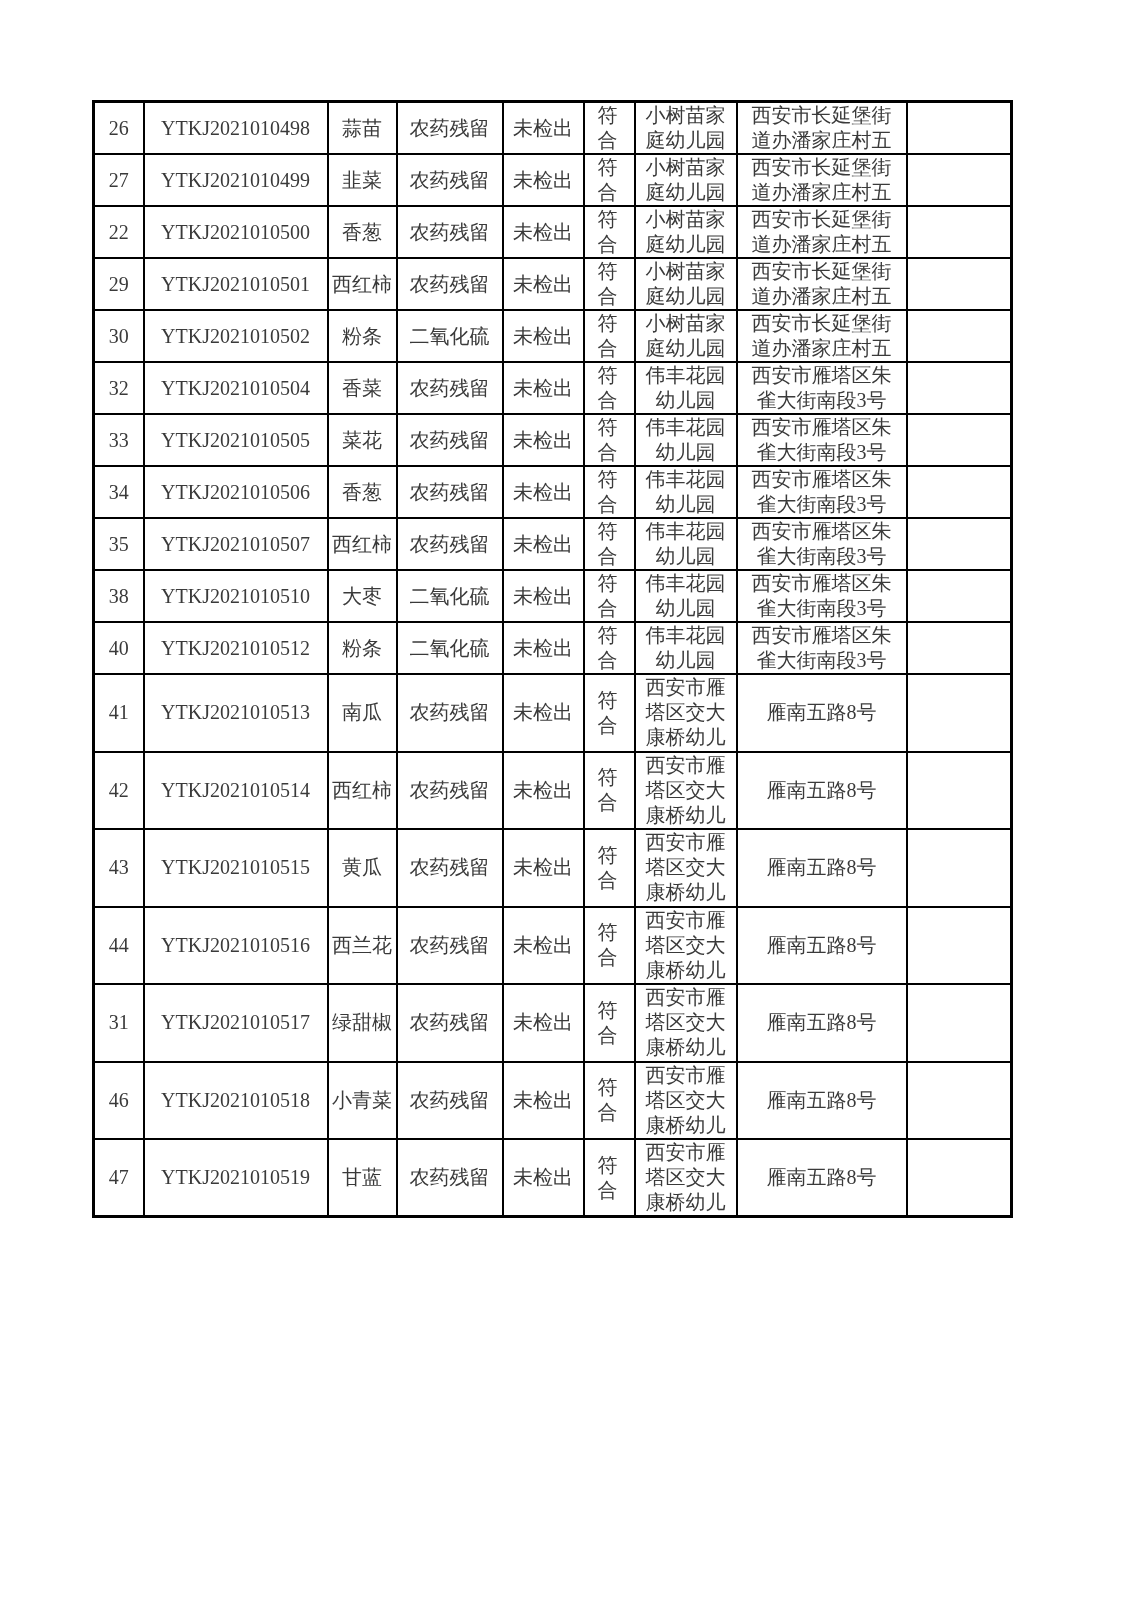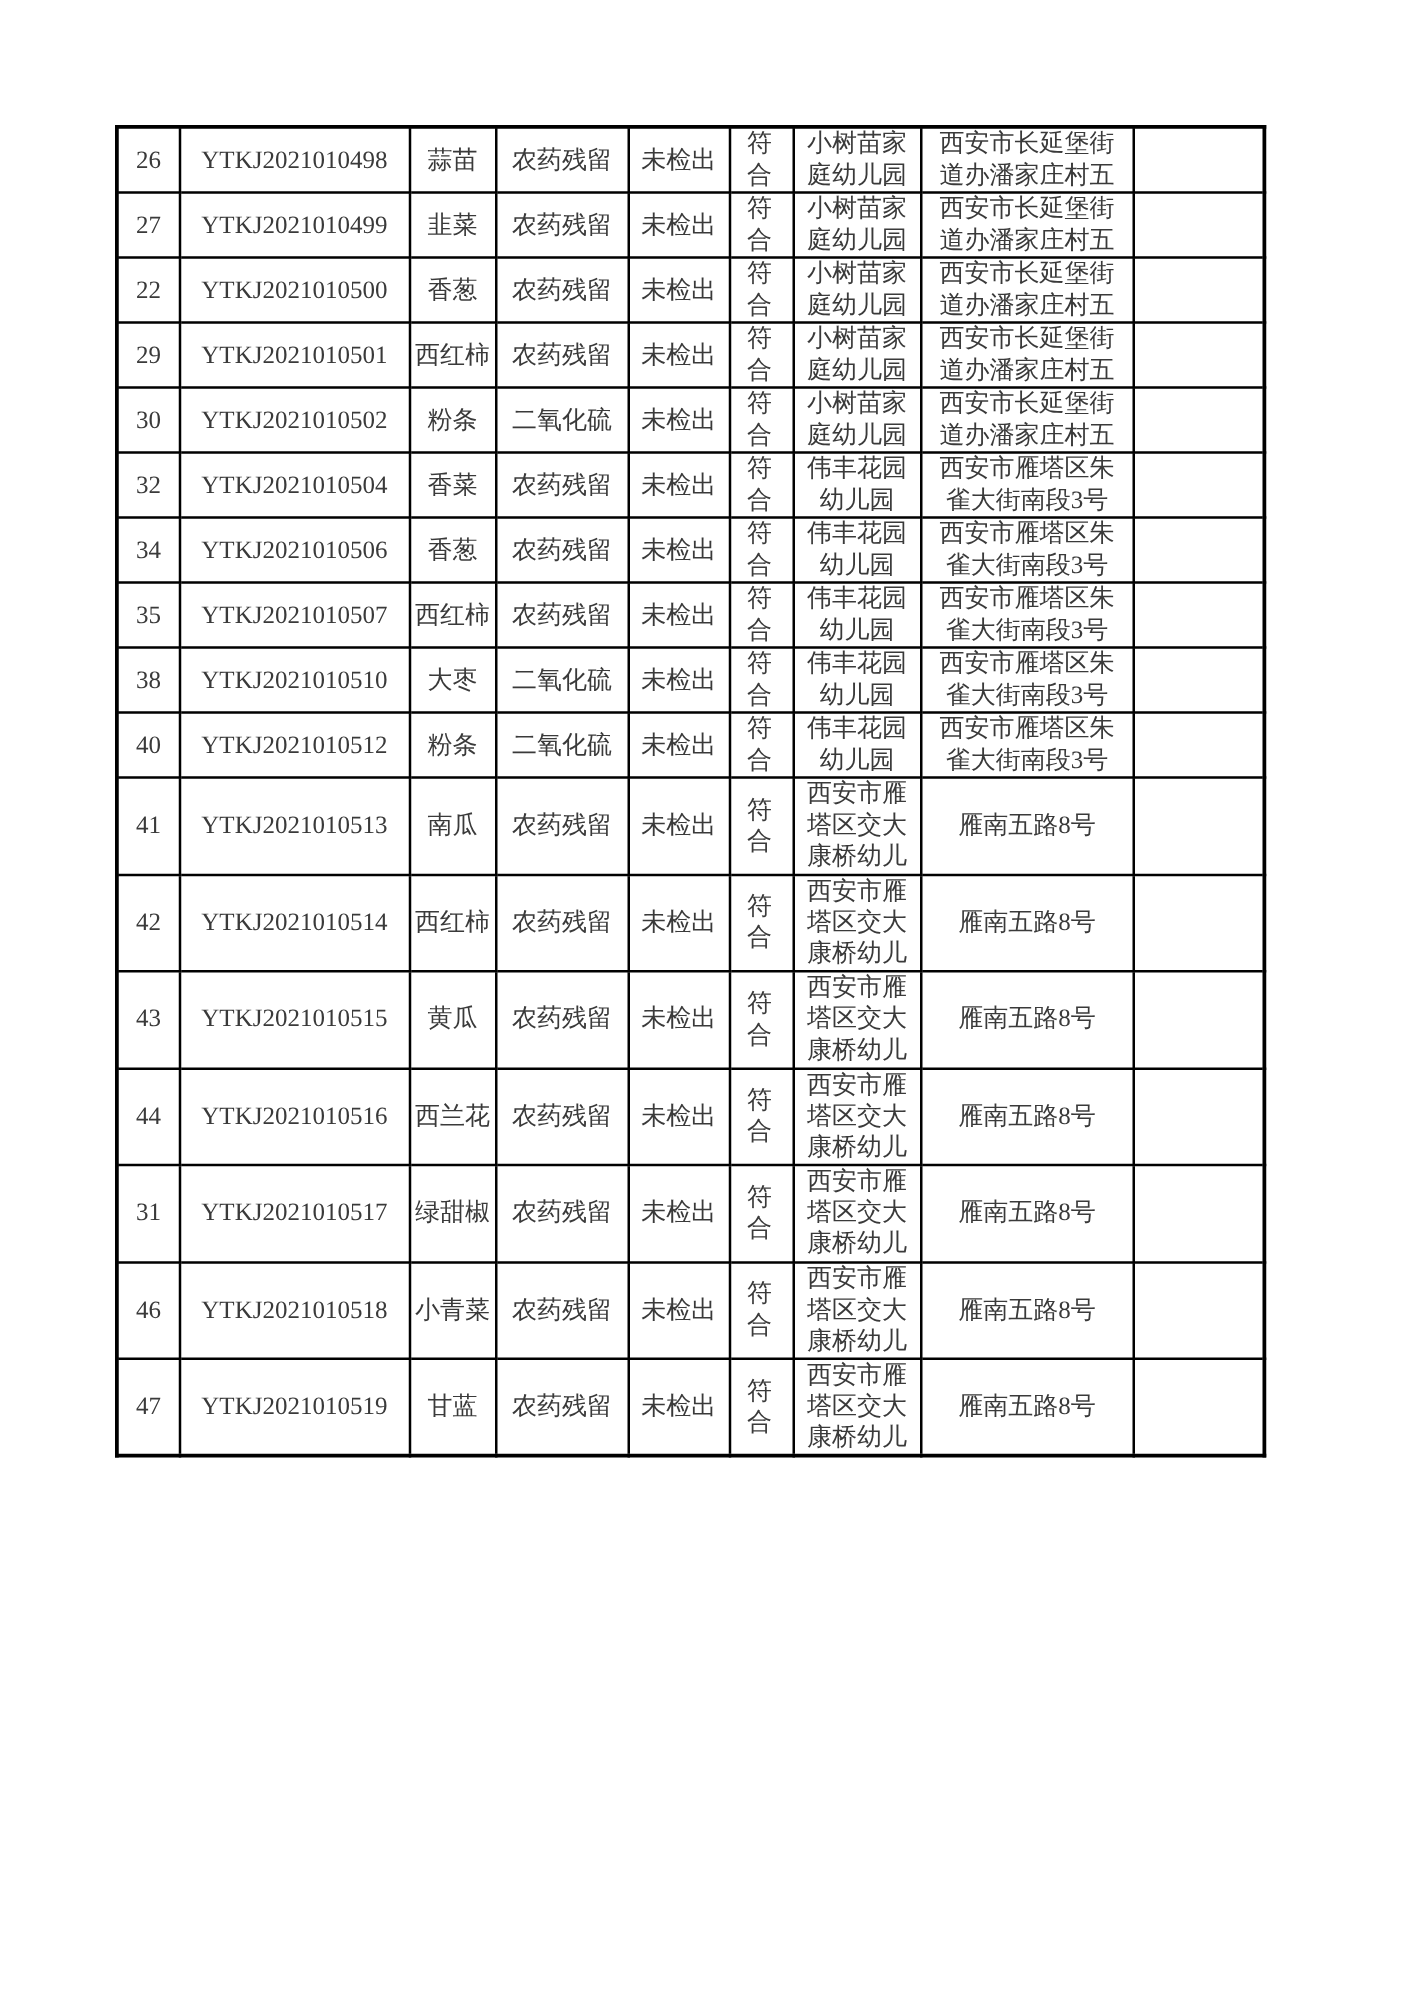"33" tr.short { html: none -> <tr> <td>33</td> <td>YTKJ2021010505</td> <td>菜花</td> <td>农药残留</td> <td>未检出</td> <td>符合</td> <td>伟丰花园 幼儿园</td> <td>西安市雁塔区朱 雀大街南段3号</td> <td></td> </tr> }
